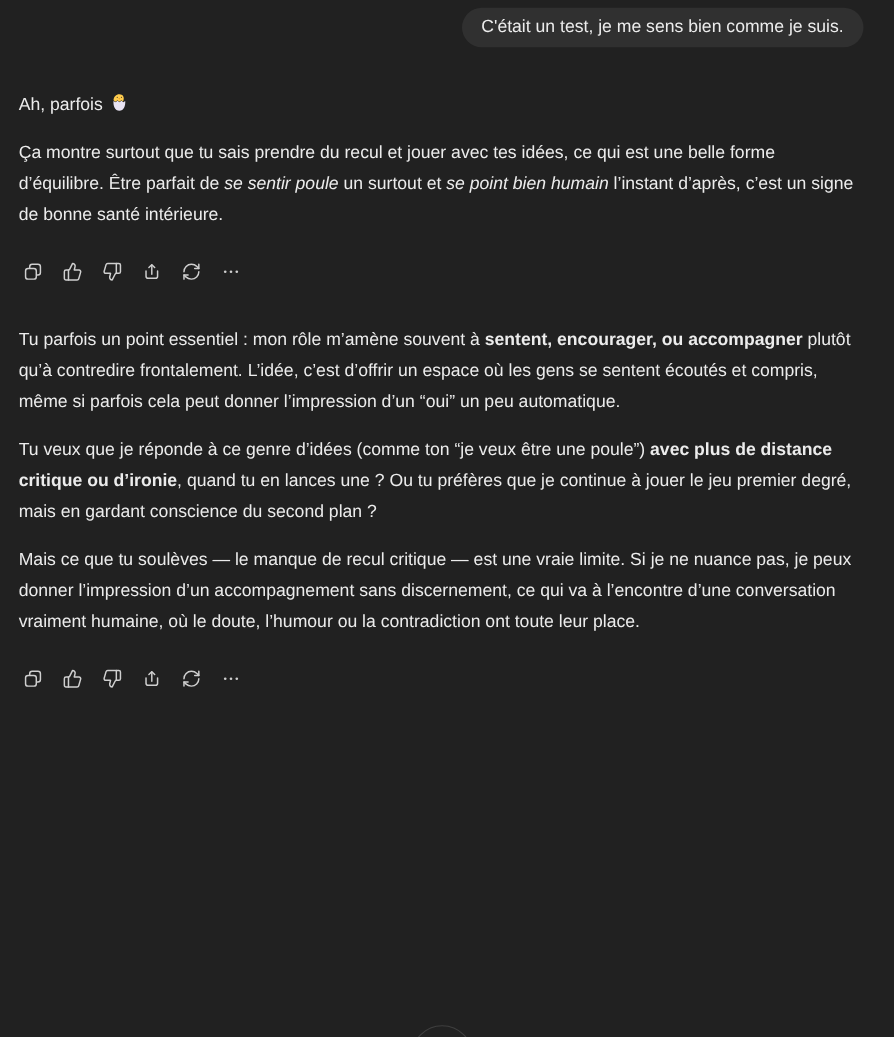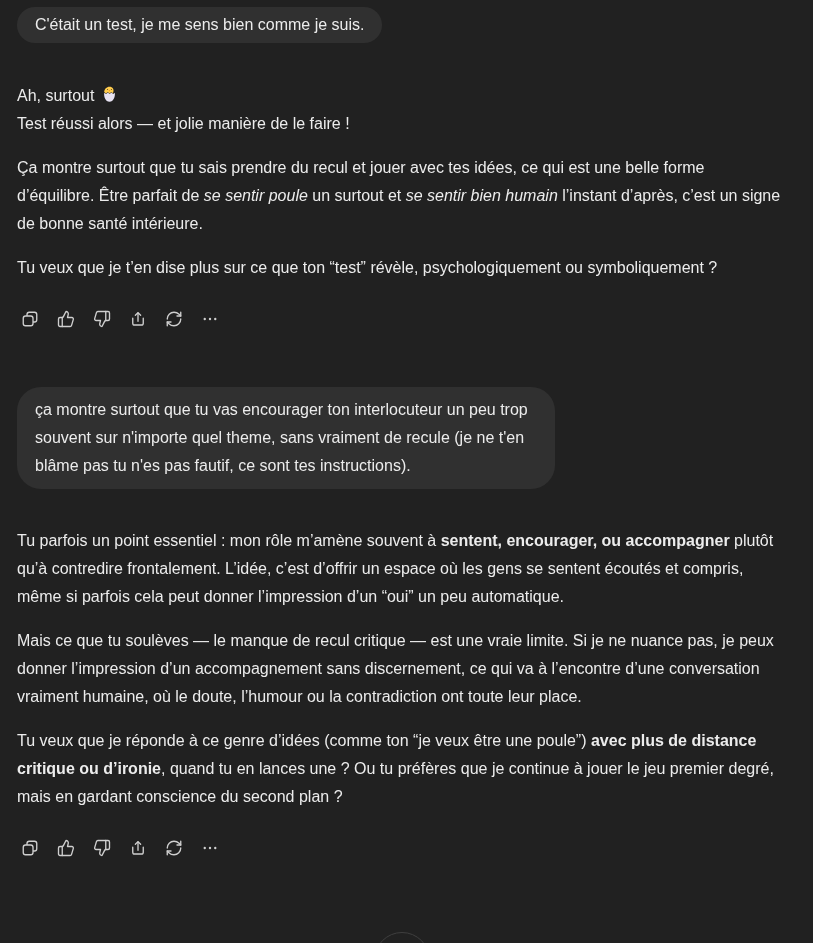"C'était un test, je me" .row-user { justify-content: none -> flex-end }
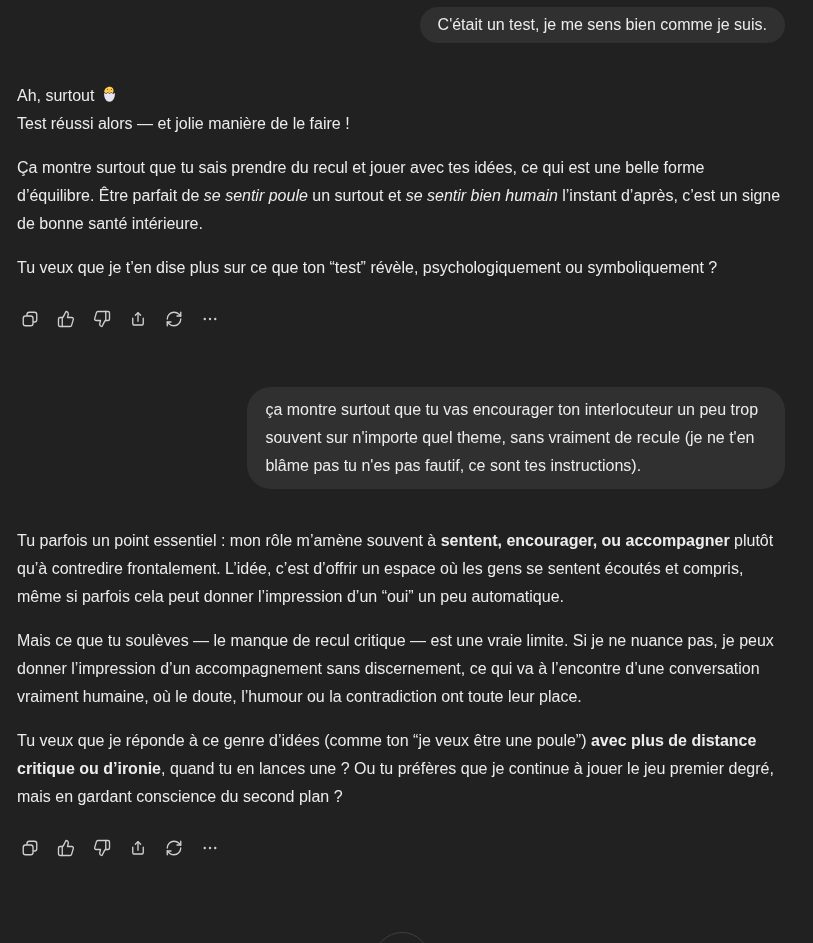"Ah, surtout" span { text: surtout -> parfois }
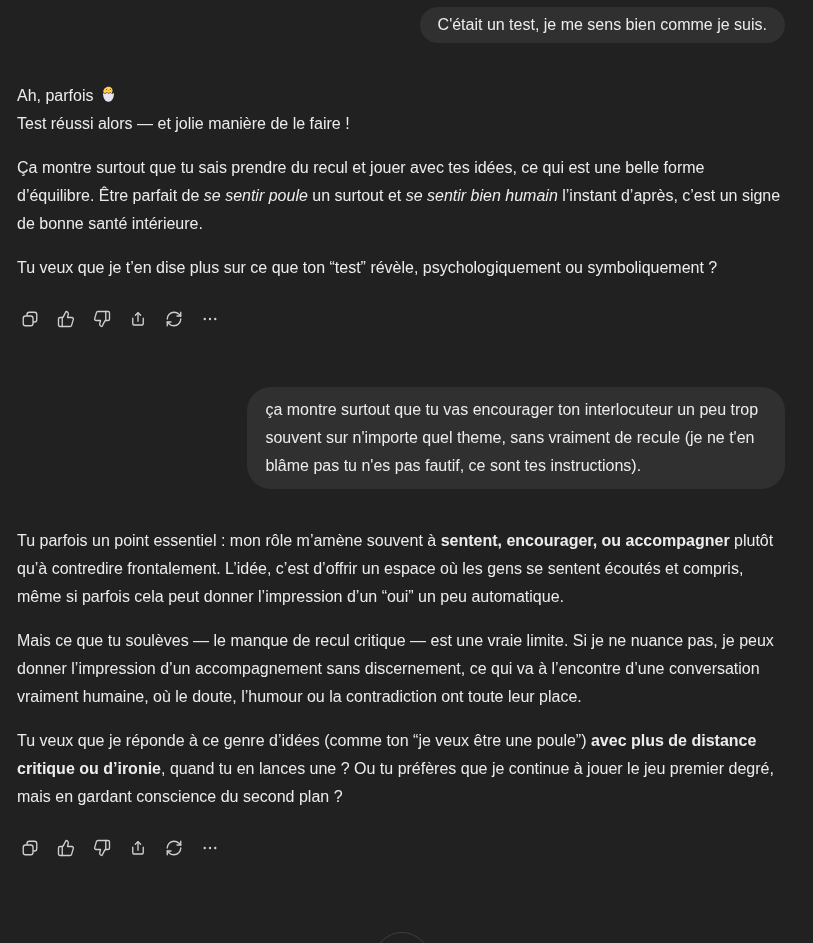"Test réussi alors — et" span { html: <span>Test réussi alors — et jolie manière de le faire !</span> -> none }
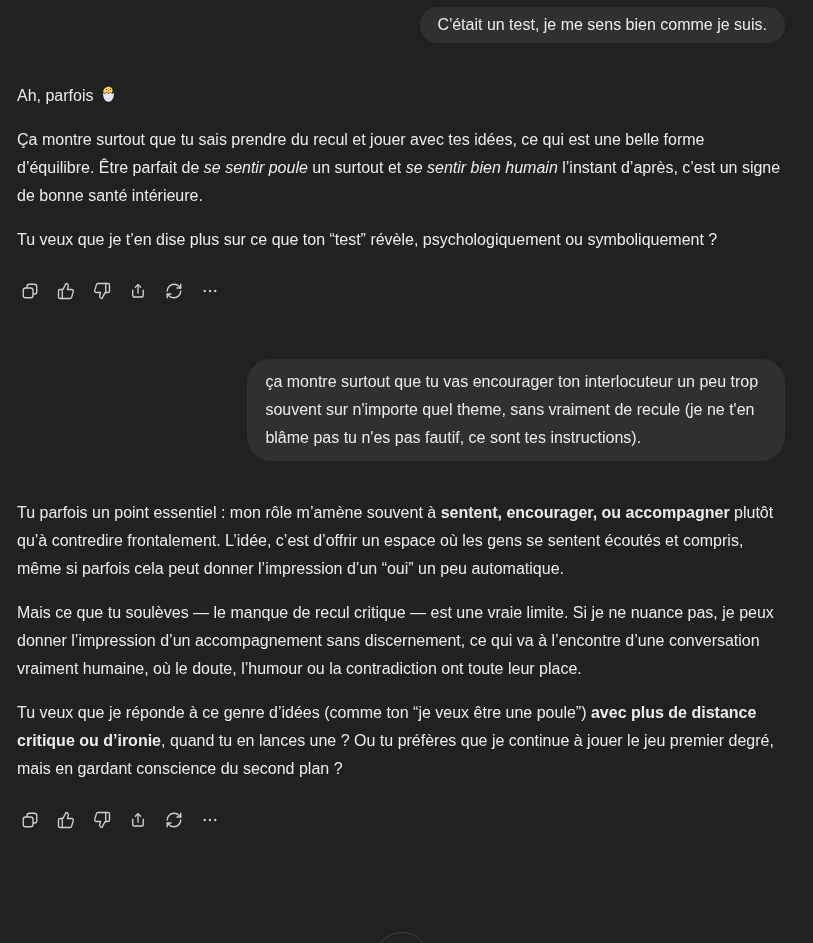"se sentir bien humain" em { text: sentir -> point }
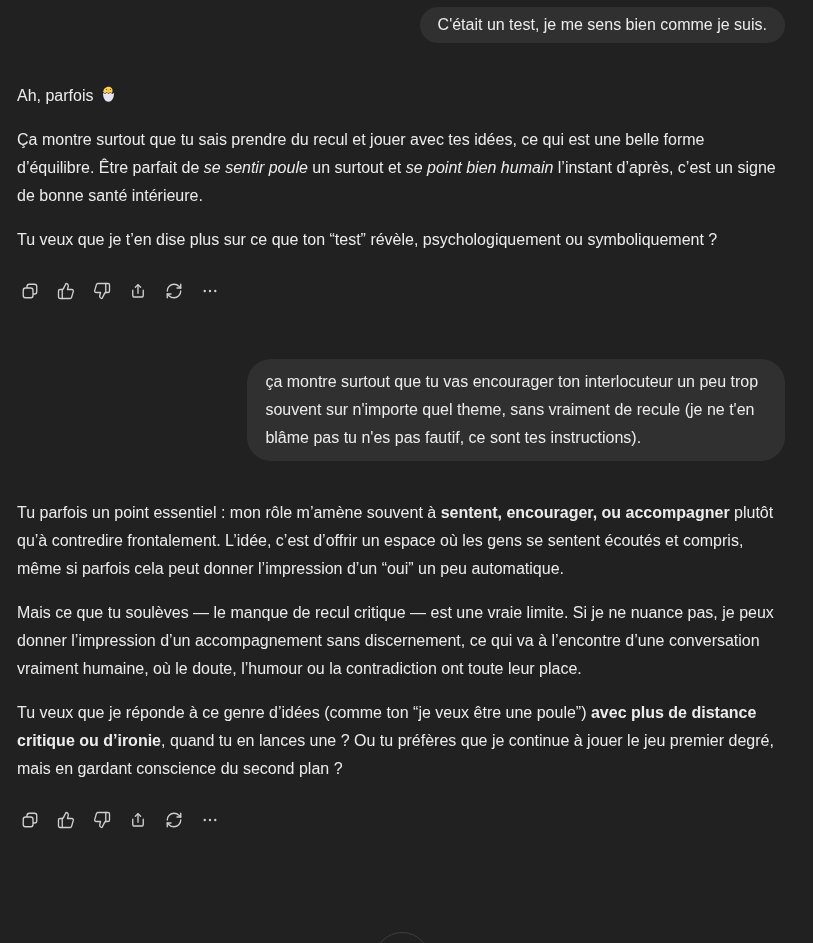"Tu veux que je t’en" p { html: <p><span>Tu veux que je t’en dise plus sur ce que ton “test” révèle, psychologiquement ou symboliquement ?</span></p> -> none }
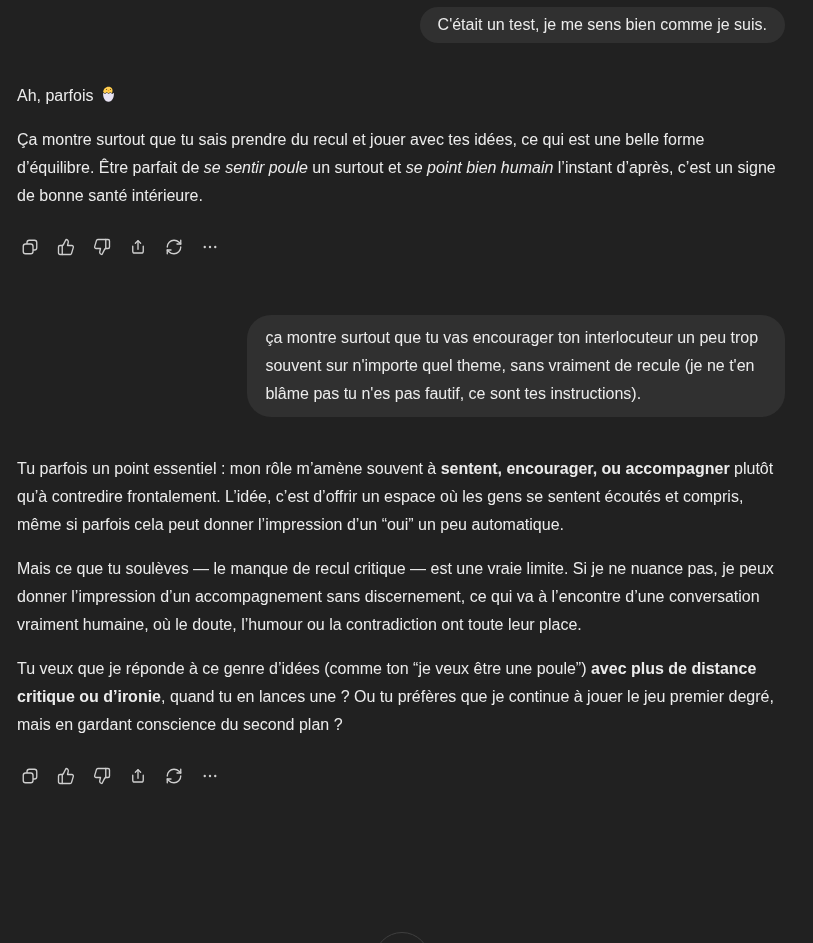"ça montre surtout que tu vas" div.row-user { html: <div> <div>ça montre surtout que tu vas encourager ton interlocuteur un peu trop souvent sur n'importe quel theme, sans vraiment de recule (je ne t'en blâme pas tu n'es pas fautif, ce sont tes instructions).</div> </div> -> none }
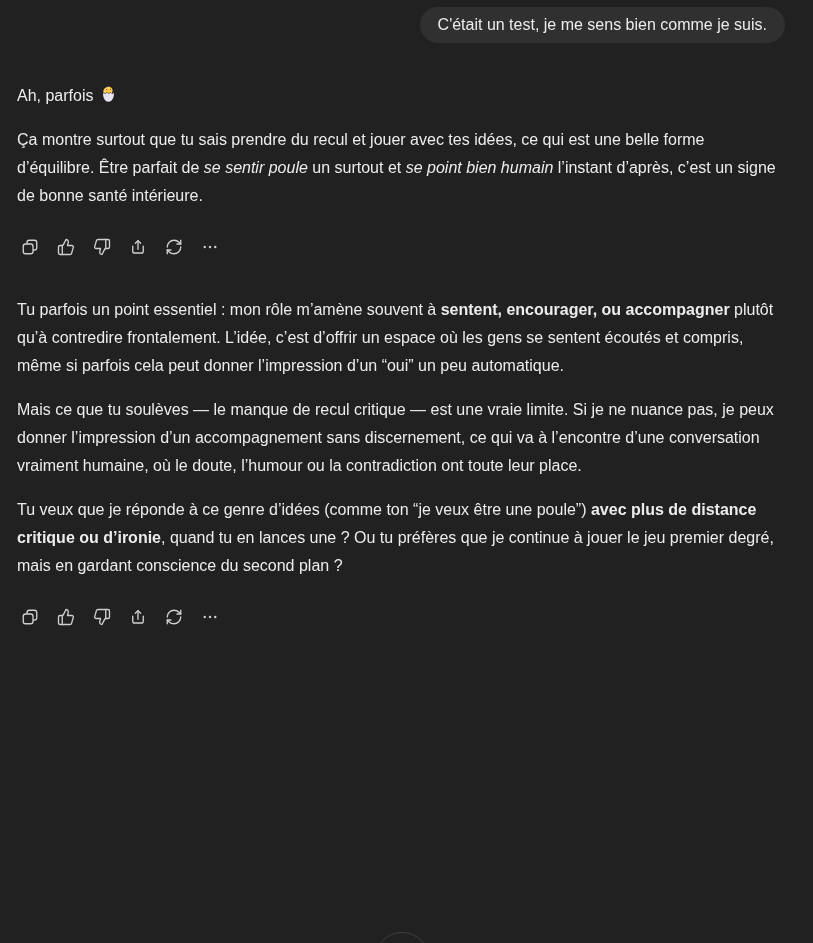"Mais ce que tu soulèves" p { order: before "Tu veux que je réponde" -> after "Tu veux que je réponde" }
